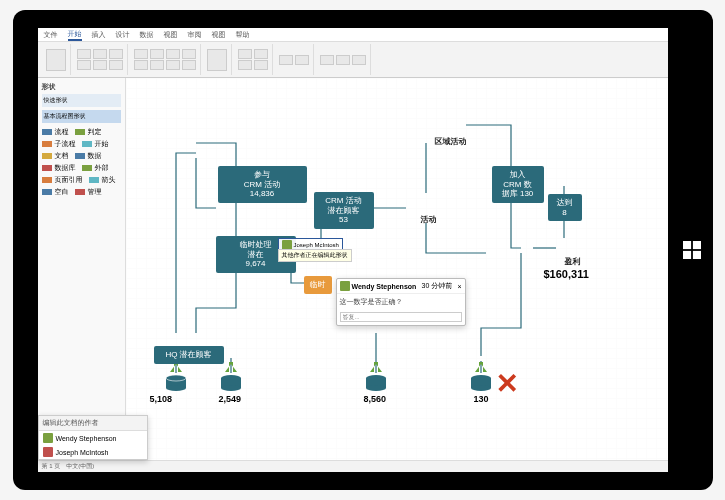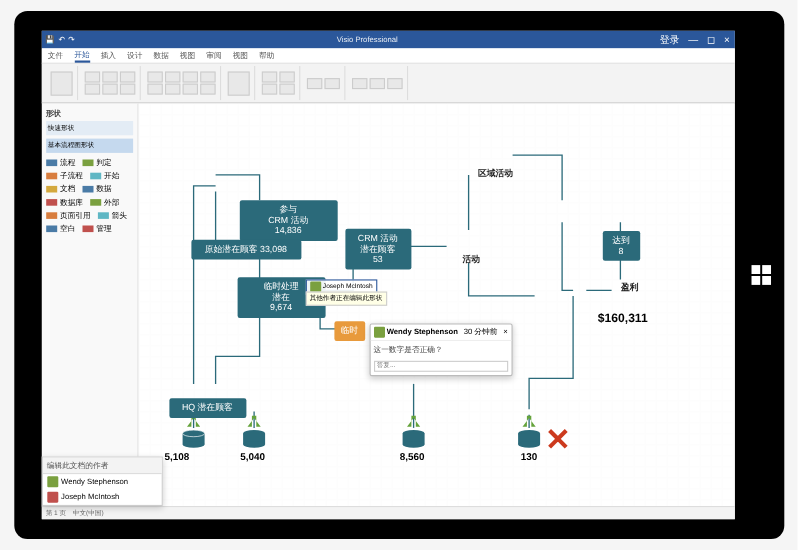"登录" div.titlebar { html: <div> <div> <span>💾</span> <span>↶</span> <span>↷</span> </div> <div>Visio Professional</div> <div> <span>登录</span> <span>—</span> <span>◻</span> <span>×</span> </div> </div> -> none }
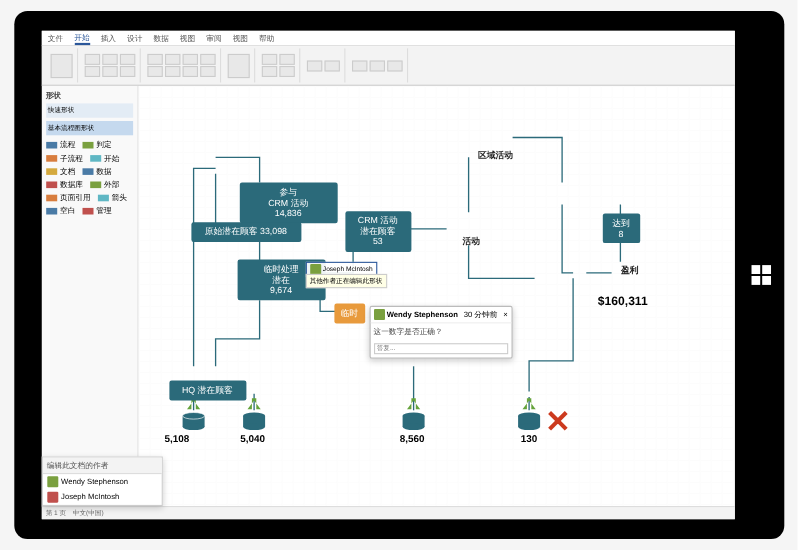"加入" div.node { html: none -> <div><span>加入 CRM 数 据库</span> <span>130</span></div> }
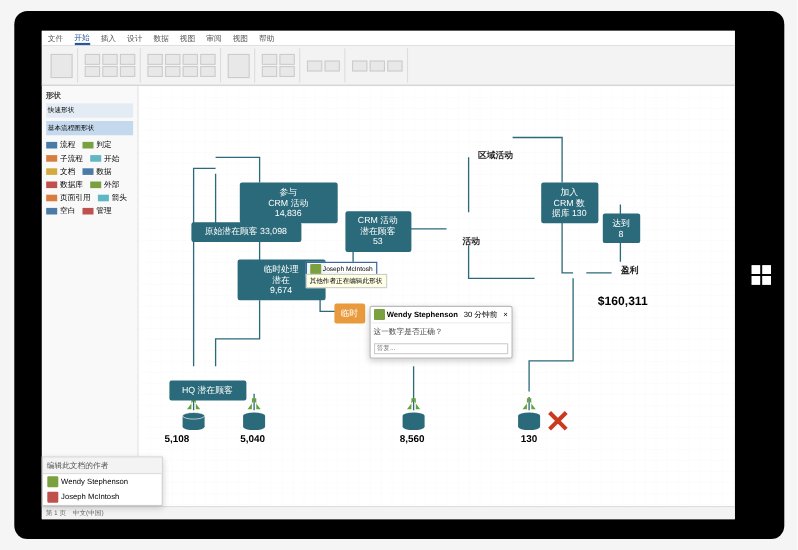"原始潜在顾客 33,098" div.node { html: <div><span>原始潜在顾客</span> <span>33,098</span></div> -> none }
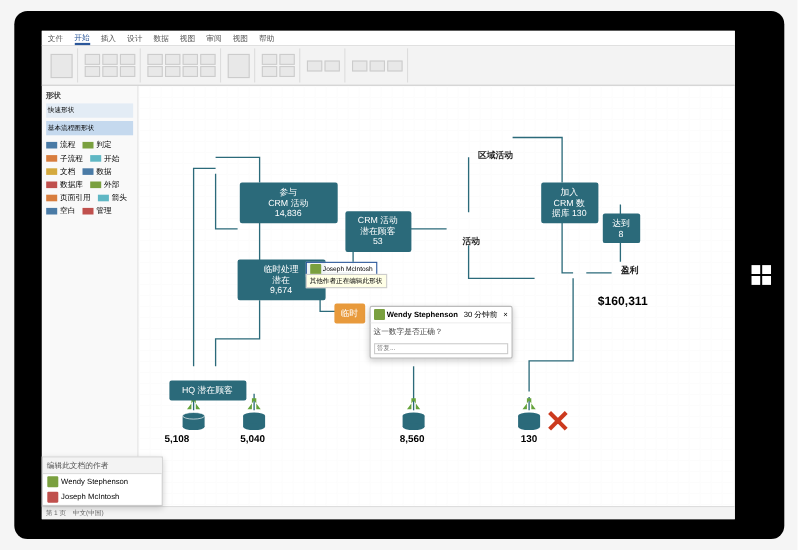"盈利" div.caption { top: 162px -> 178px }
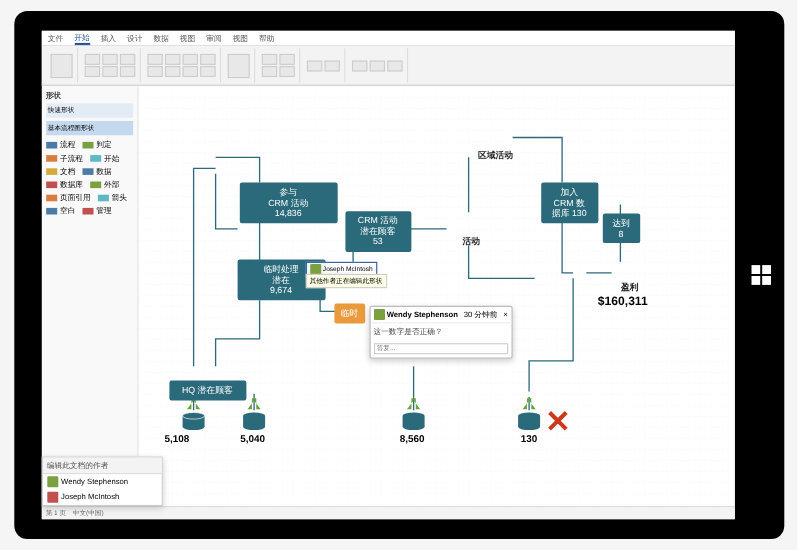"5,040" div.caption { text: 5,040 -> 2,549 }
